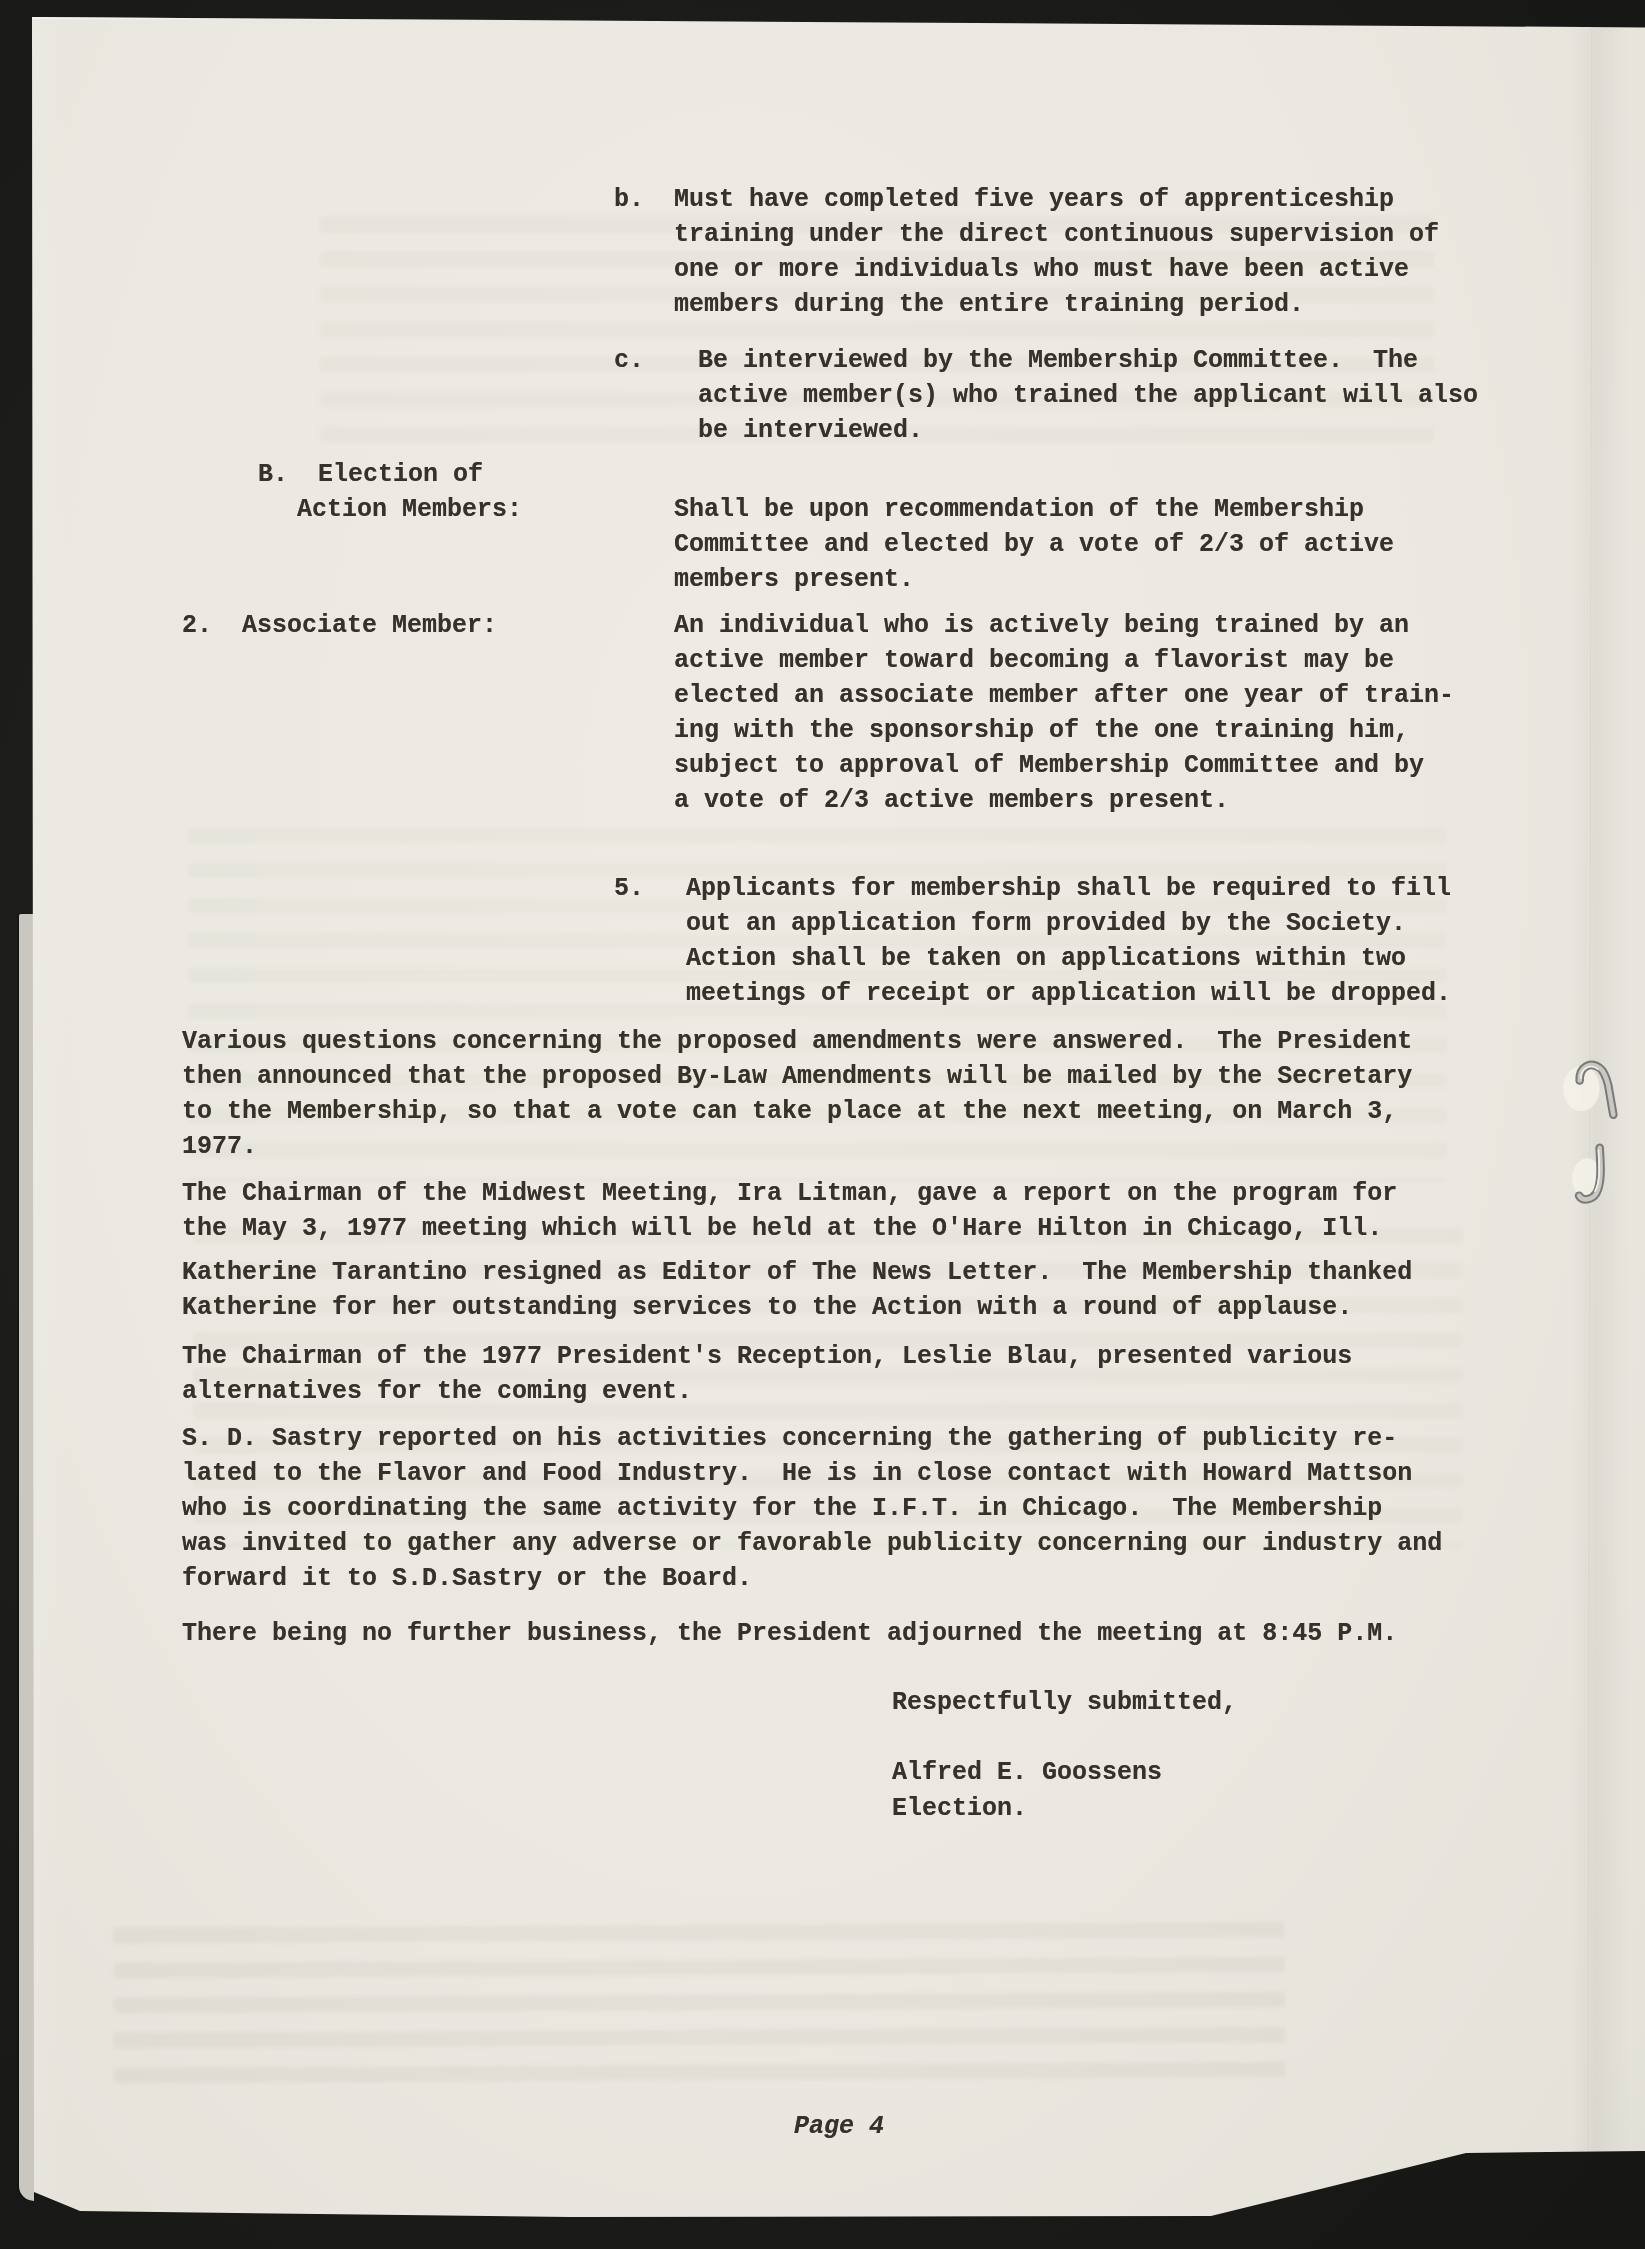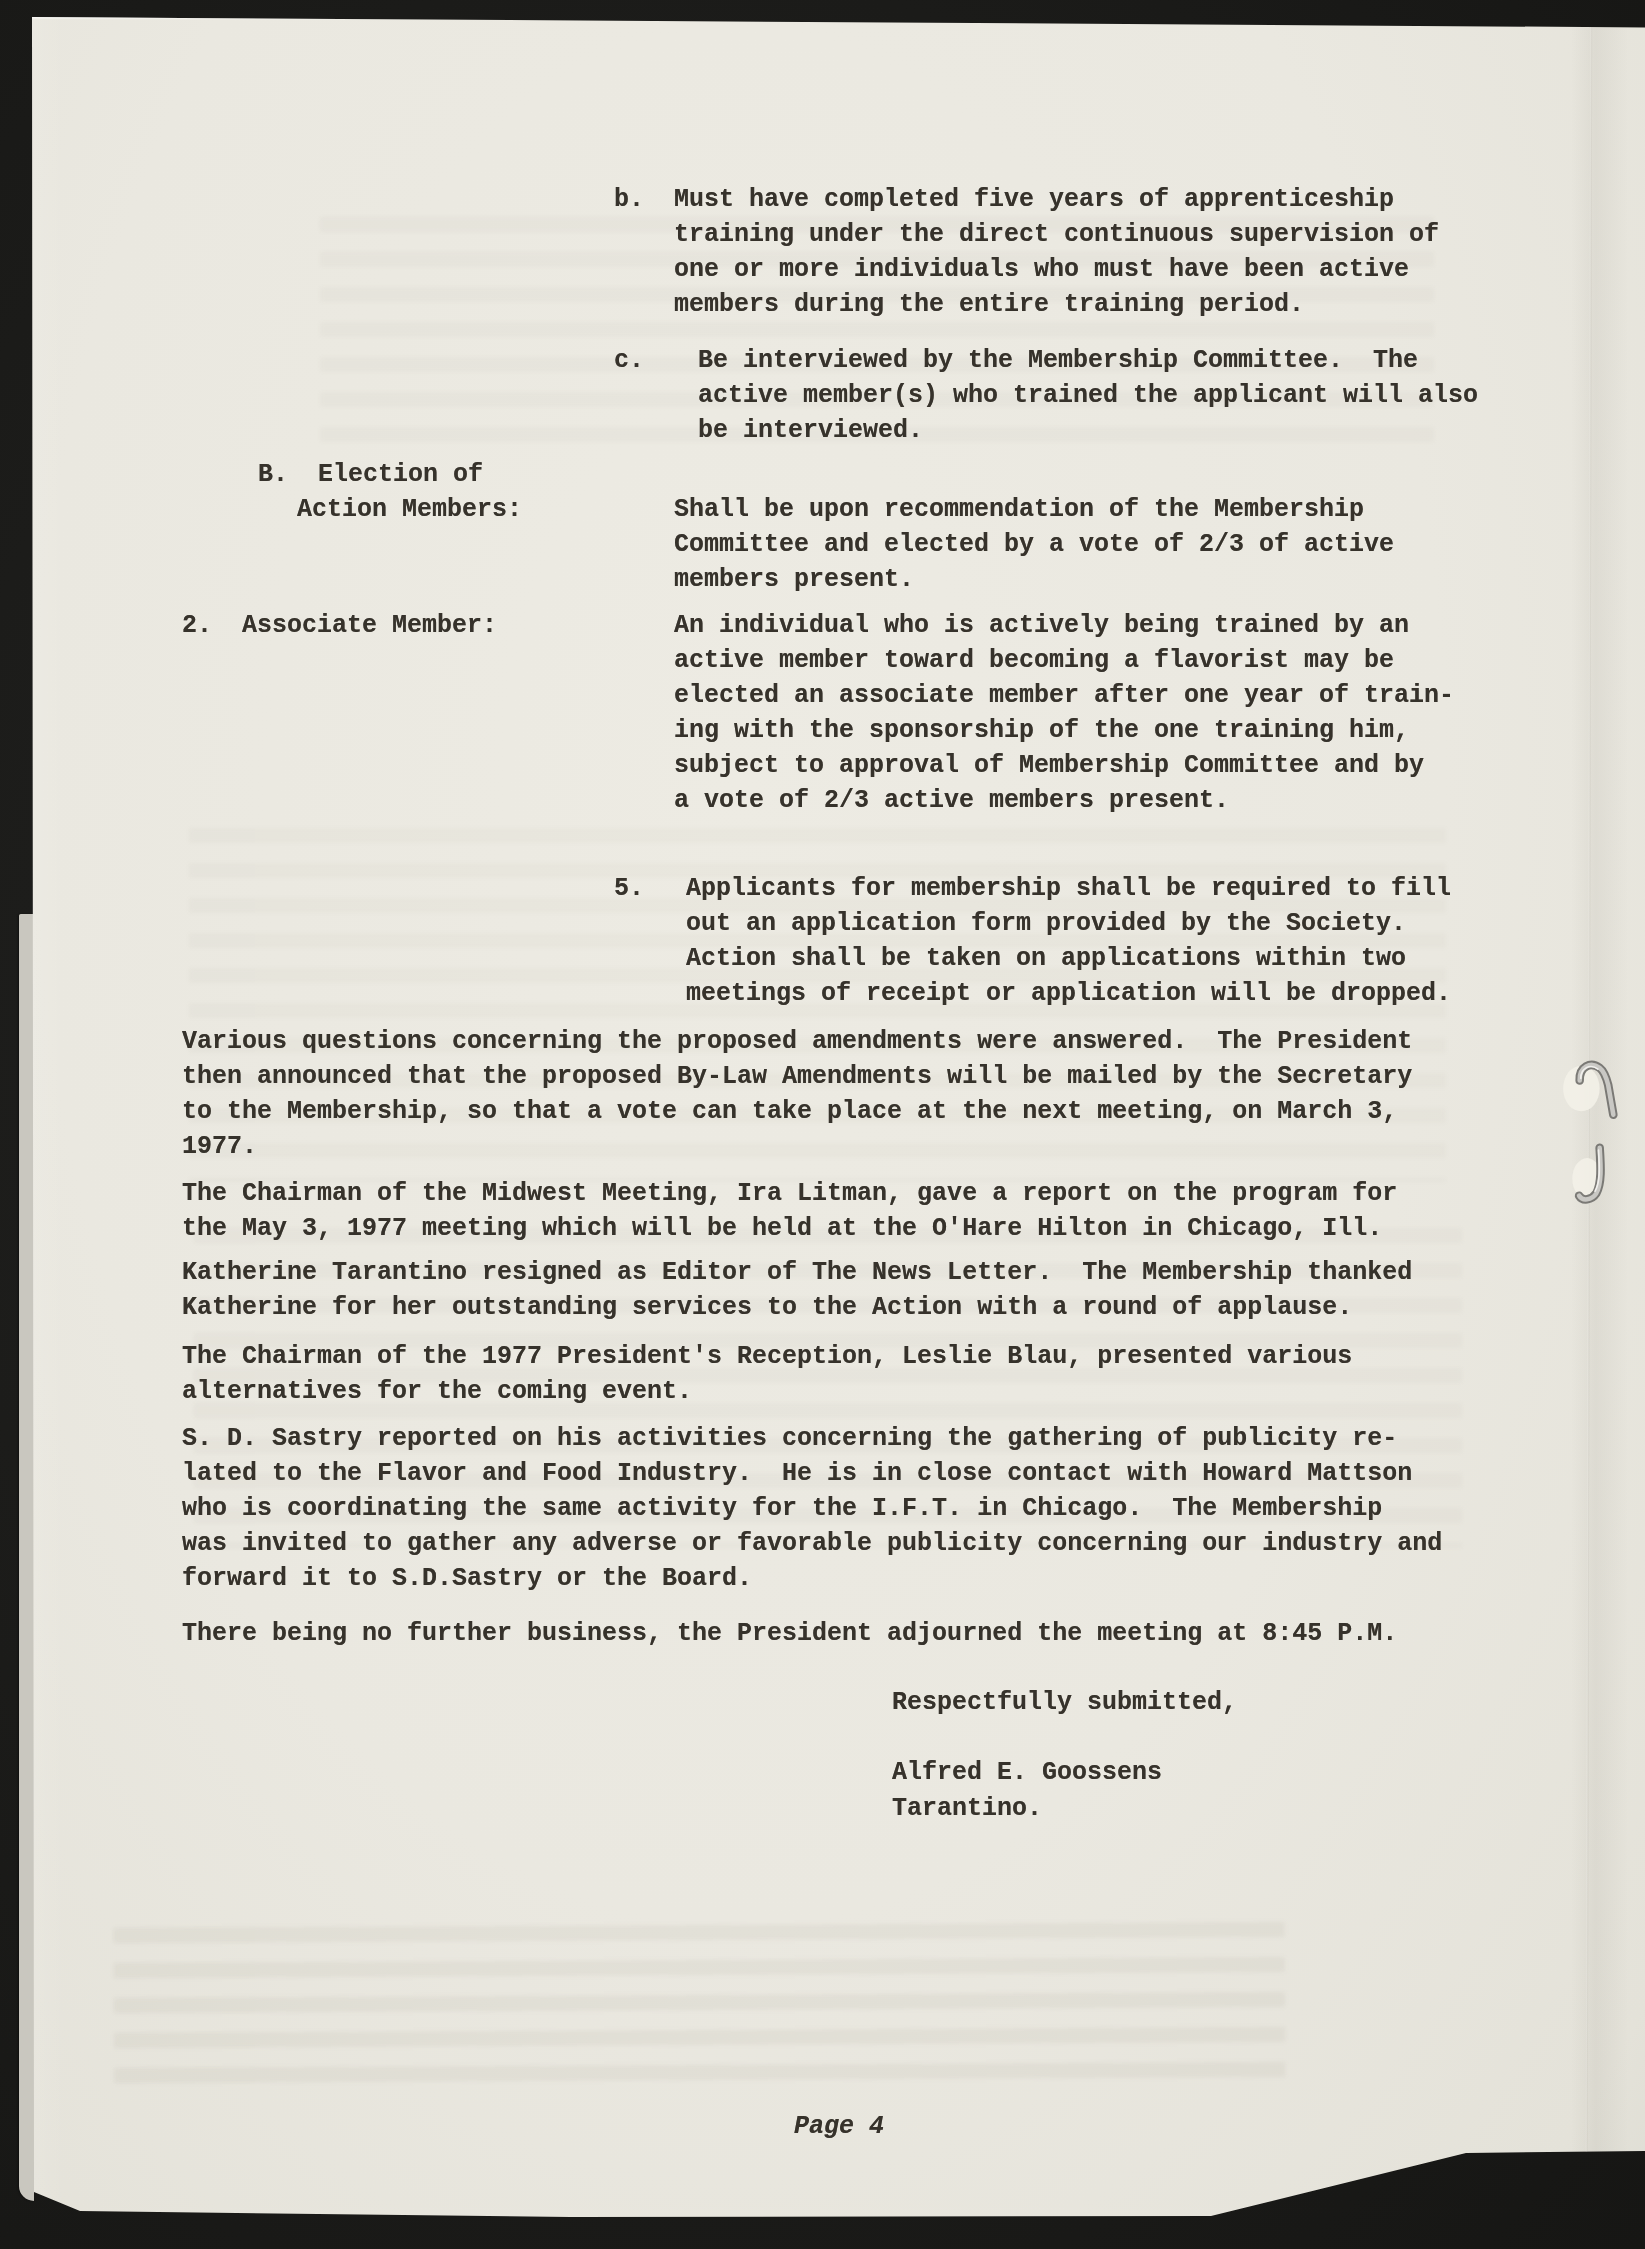"Tarantino." div.tblock { text: Tarantino -> Election }
